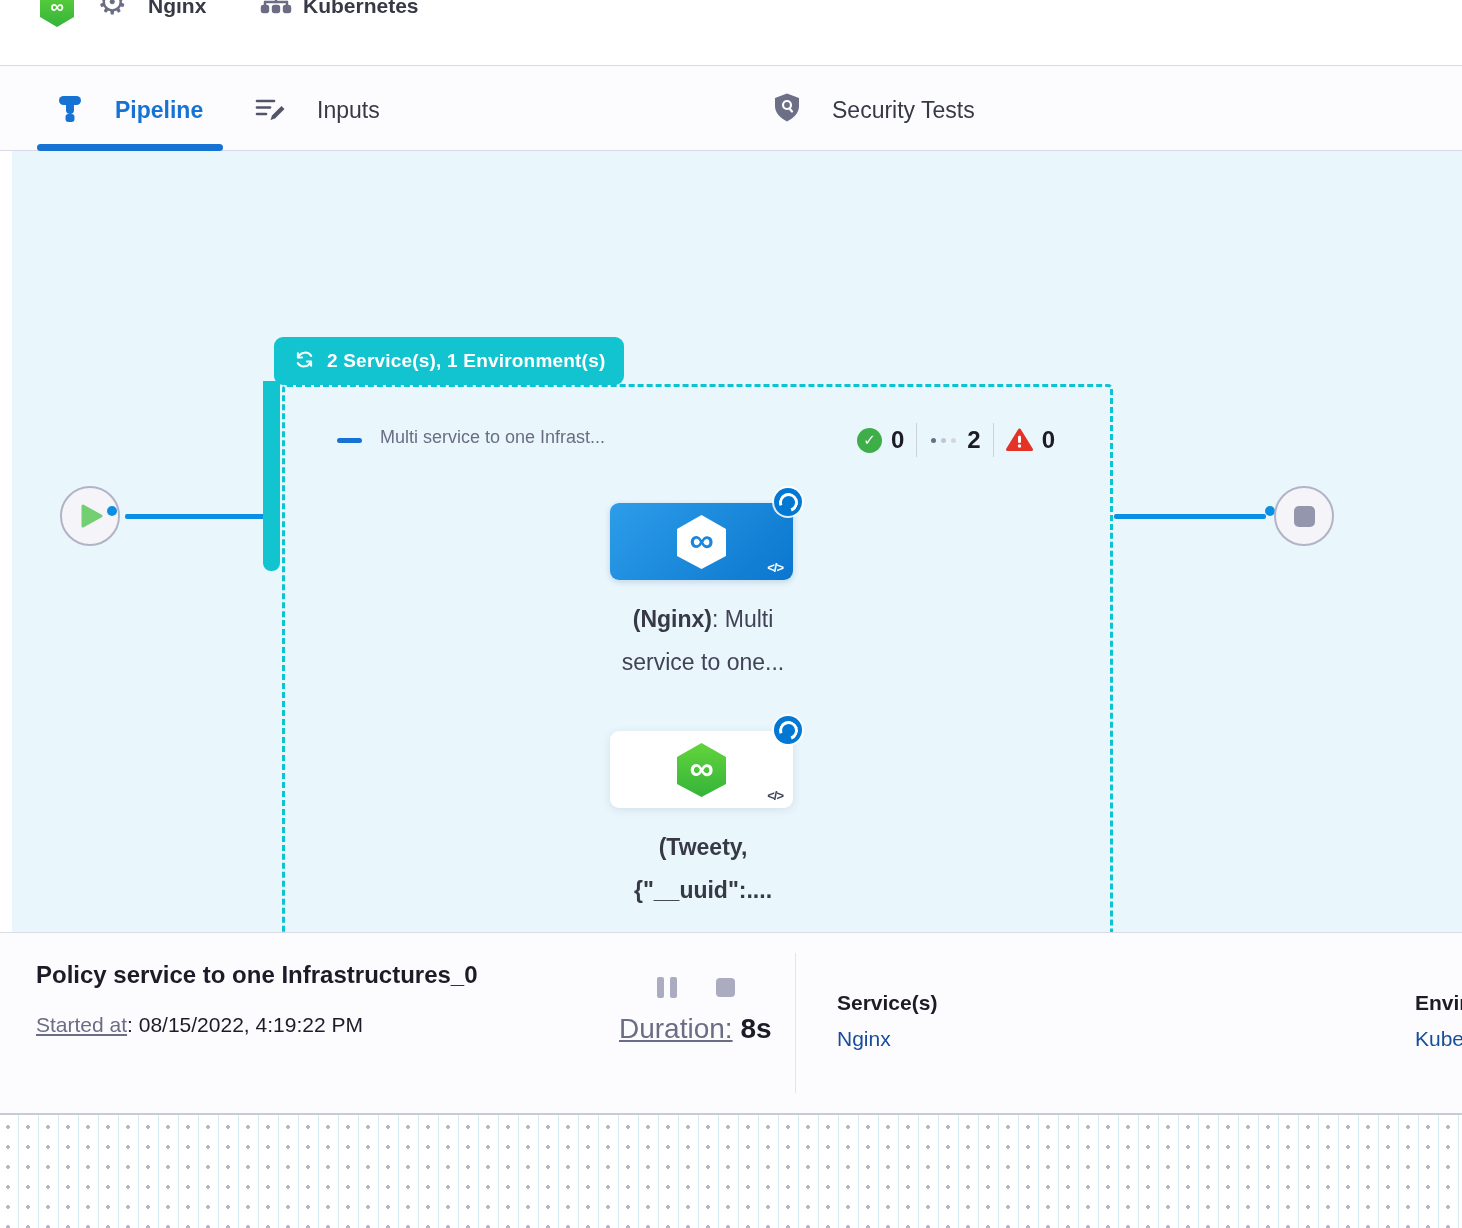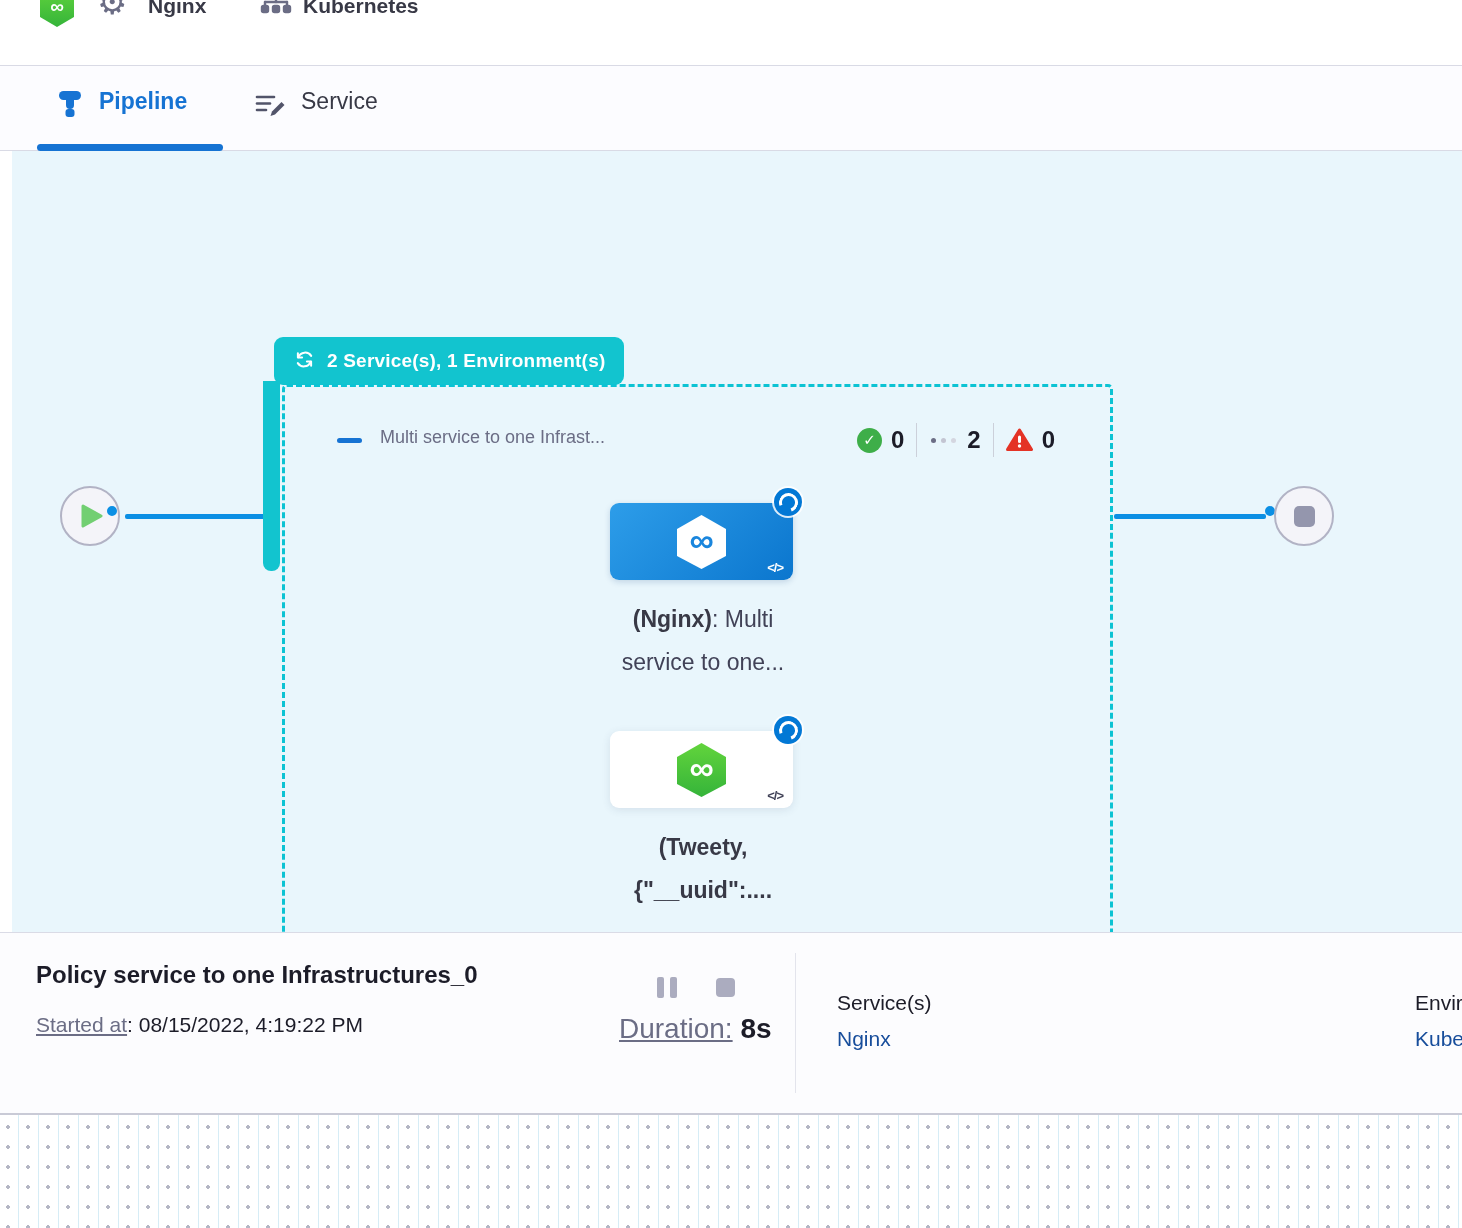"Pipeline" .tab { align-items: flex-start -> center; gap: 14px -> 30px }
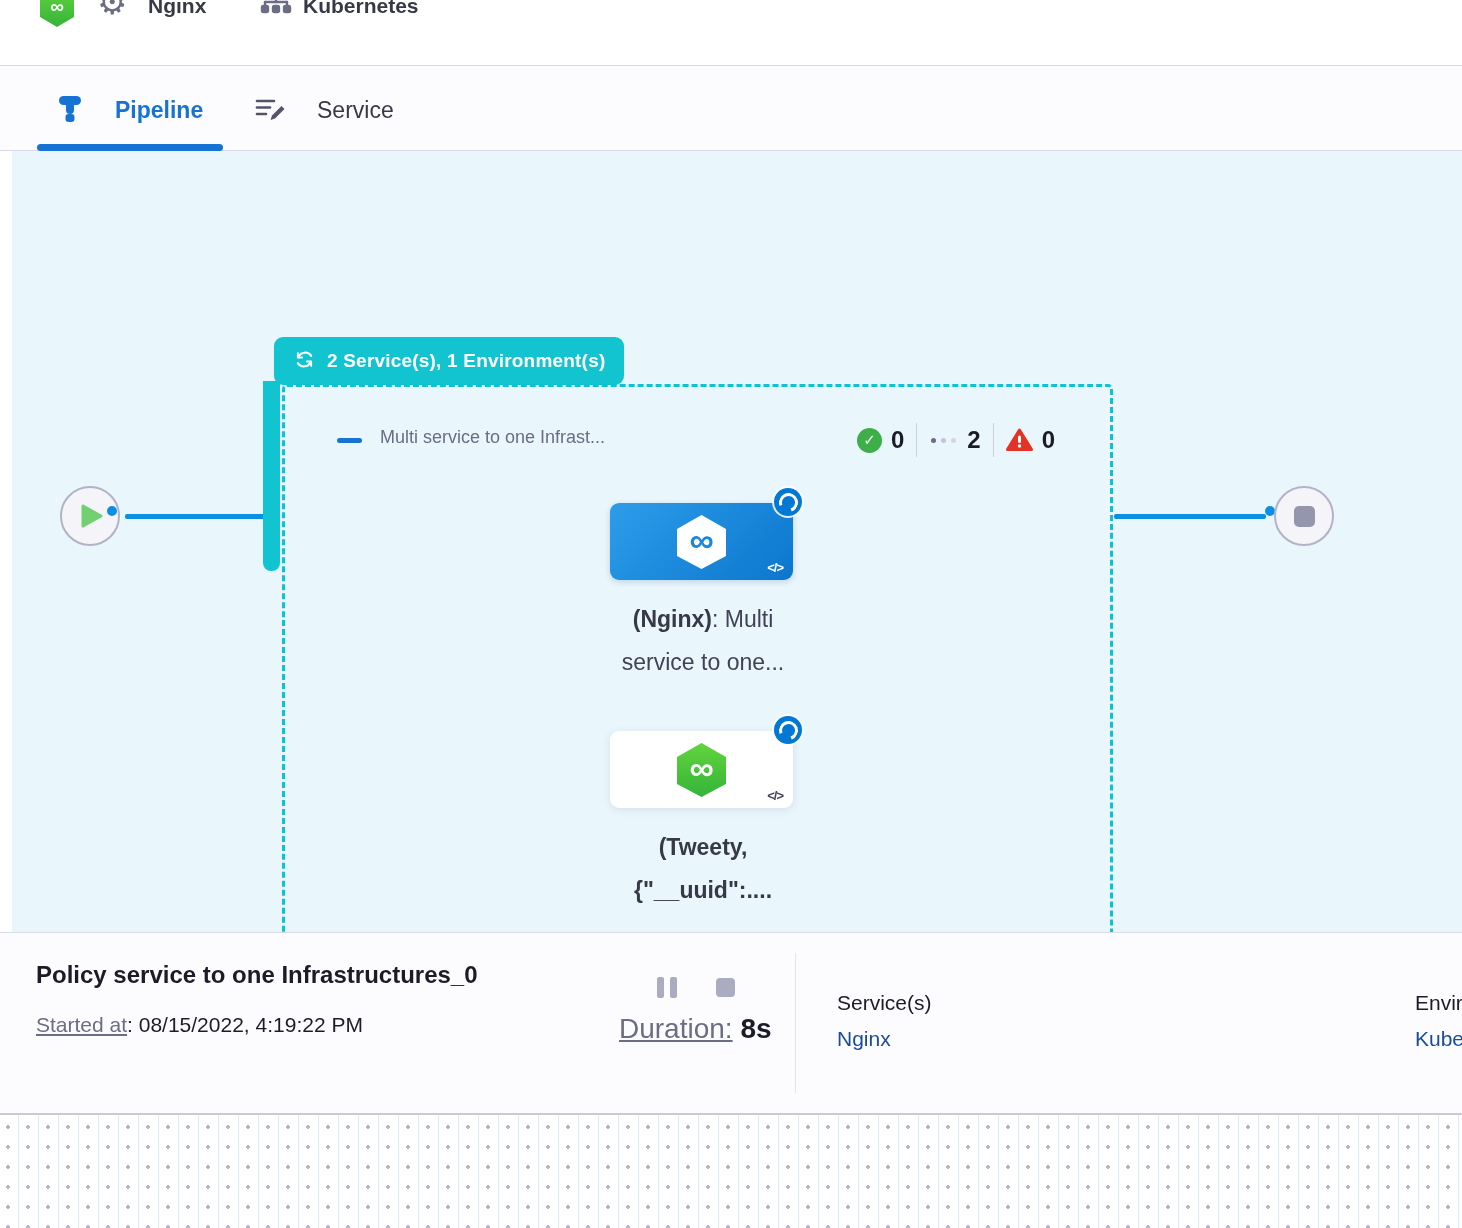"Service" span.tab-label { text: Service -> Inputs }
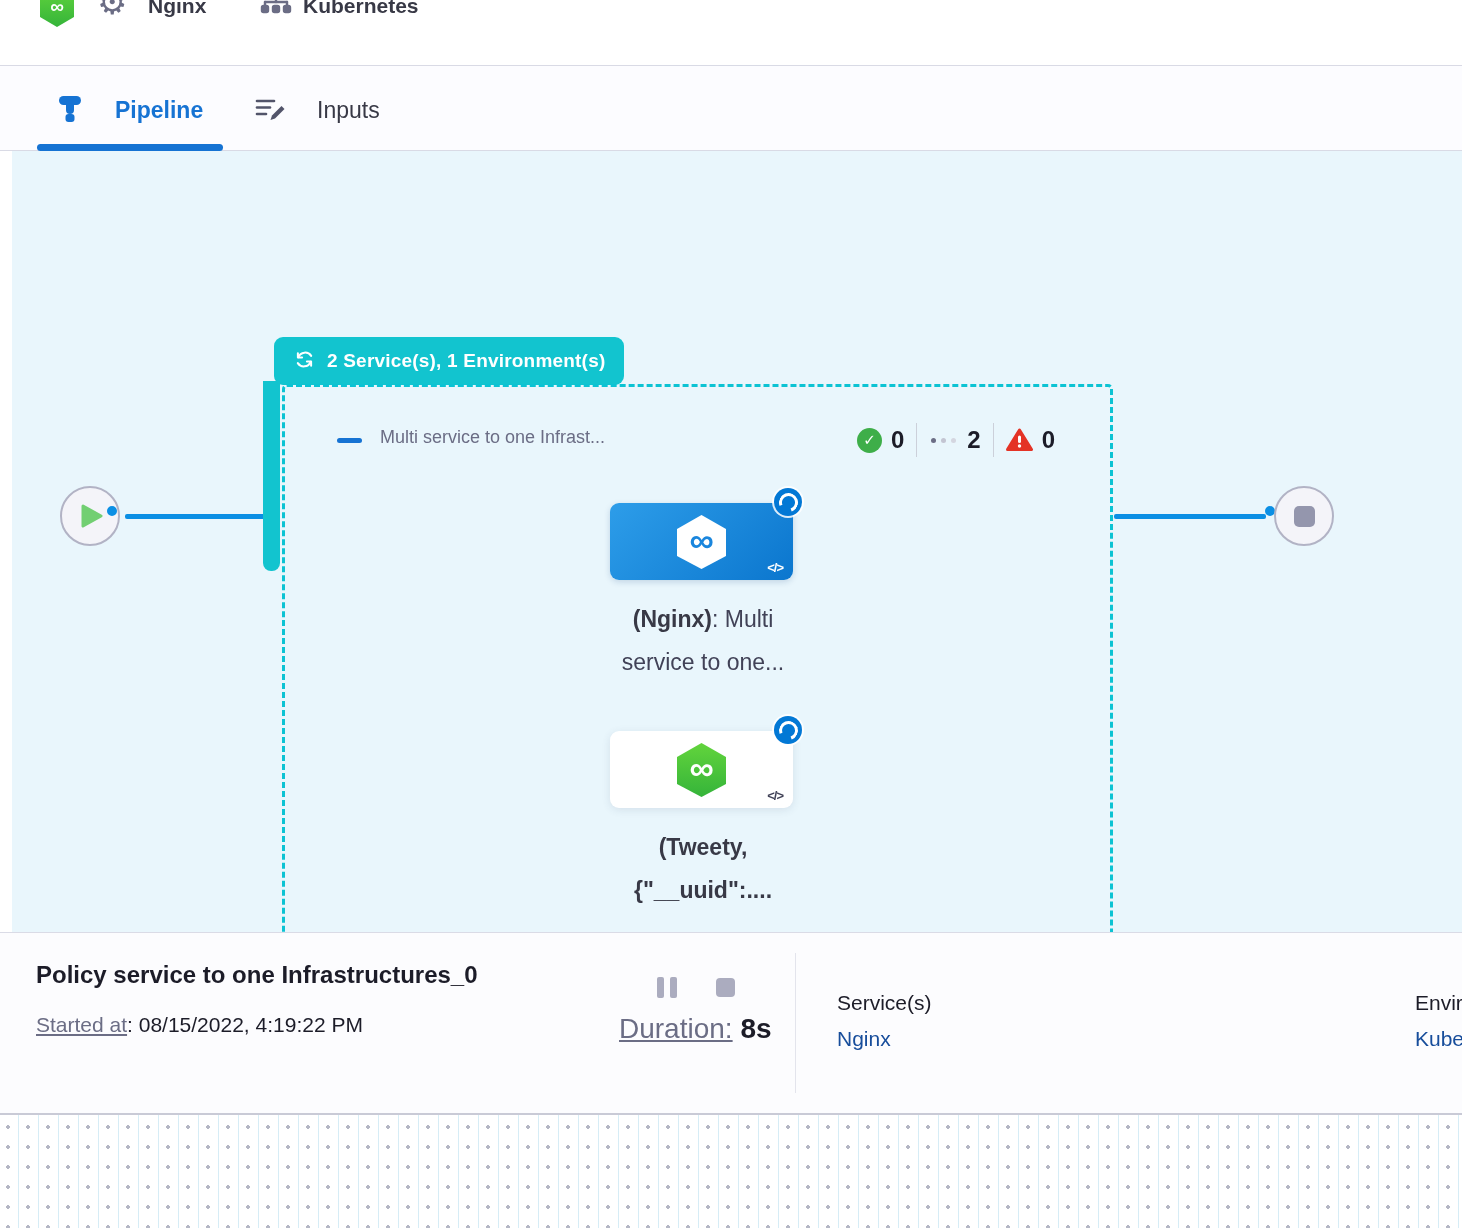"Security Tests" div.tab { html: none -> <div> <span> <svg> <path></path> <circle></circle> <line></line> </svg> </span> <span>Security Tests</span> </div> }
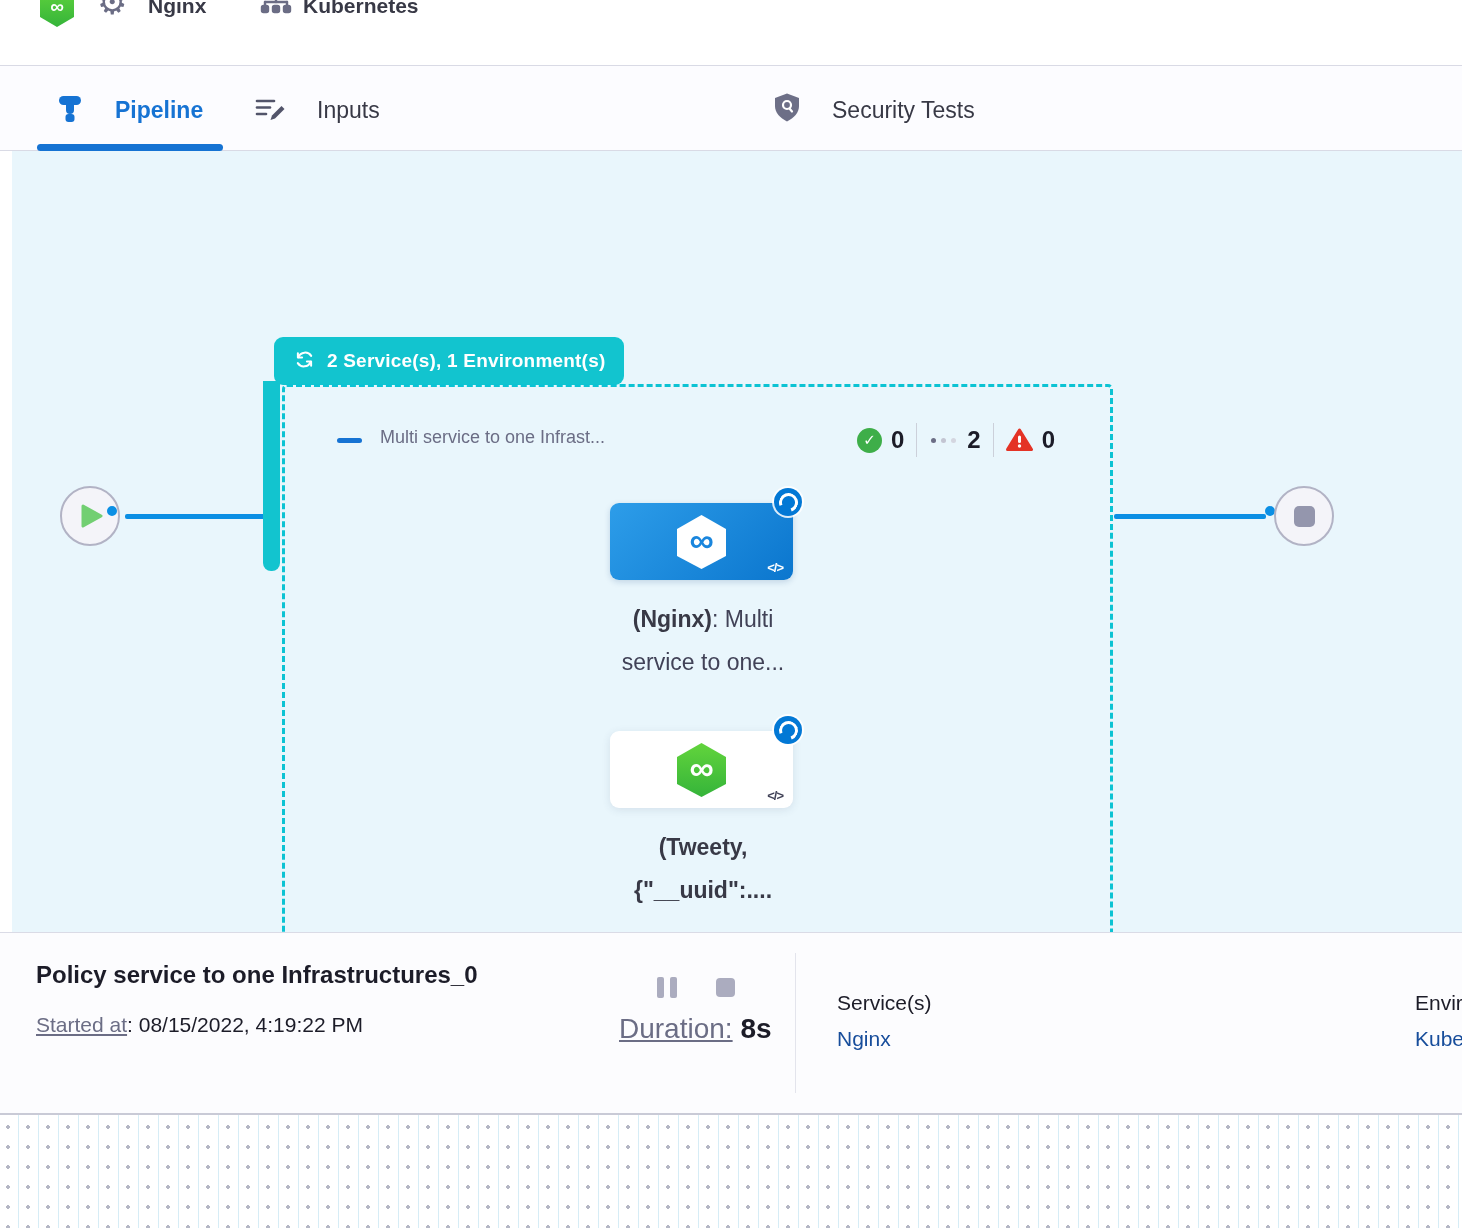"Service(s)" .f-col-label { font-weight: 400 -> 700 }
